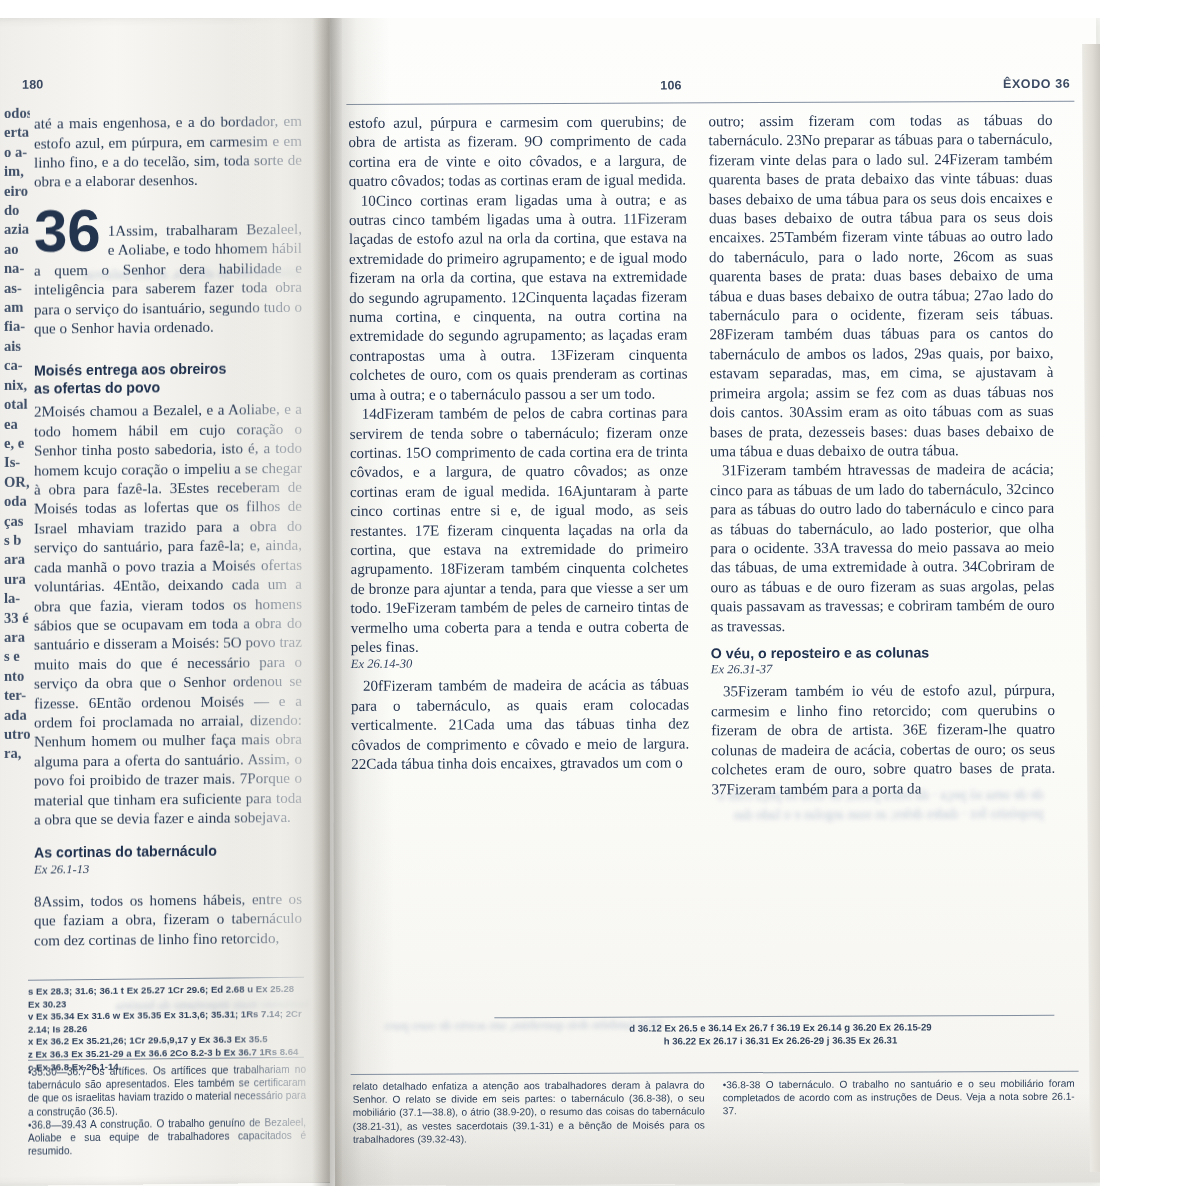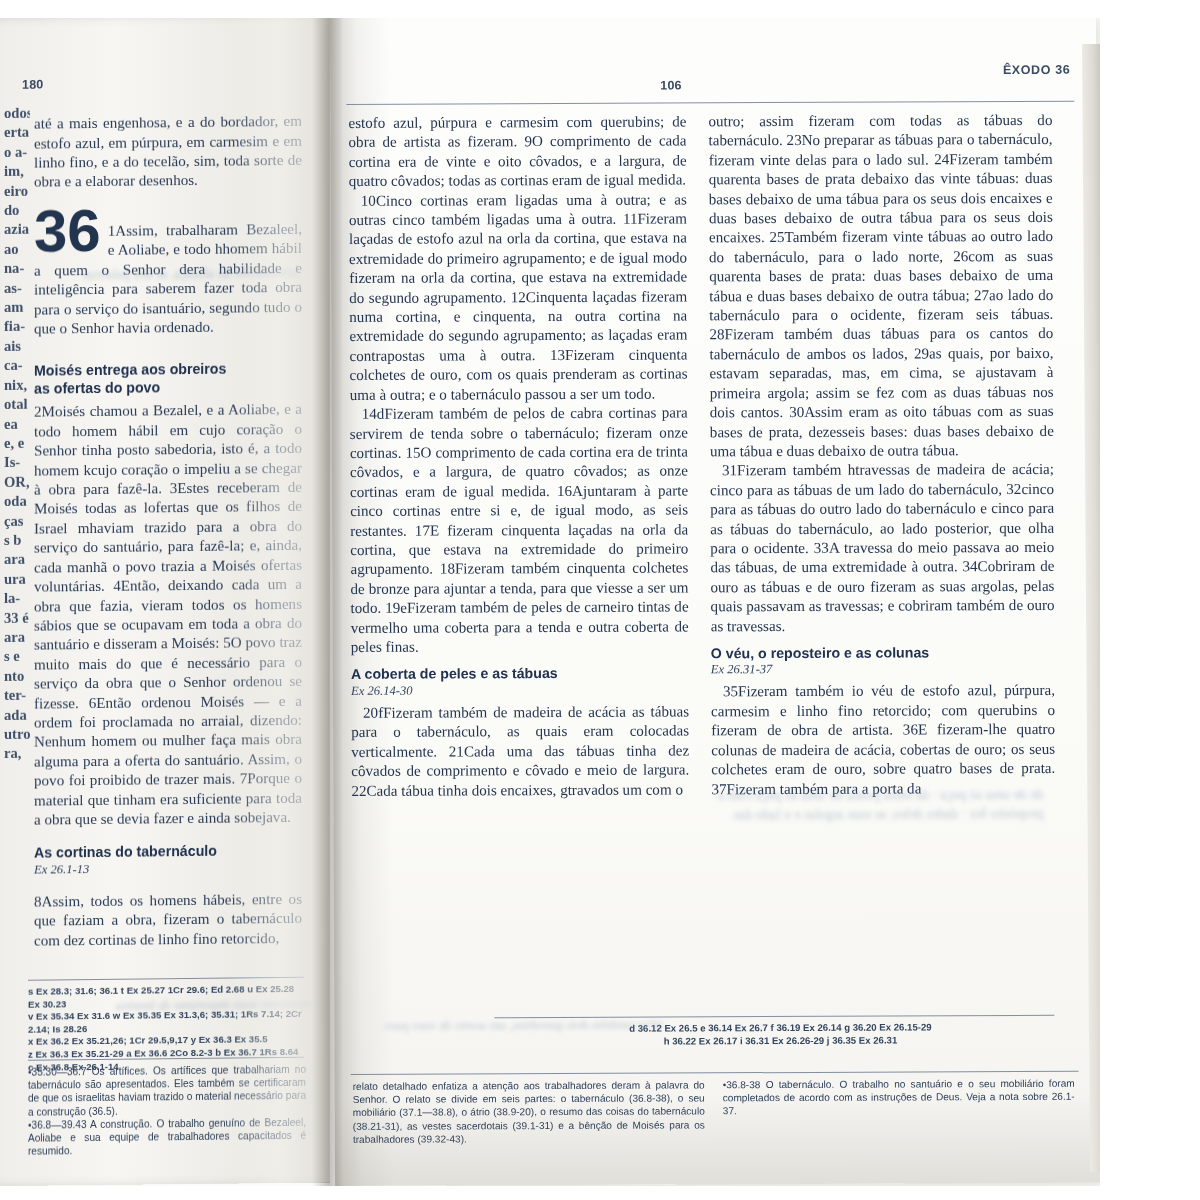"ÊXODO 36" div.running-head { top: 48px -> 62px }
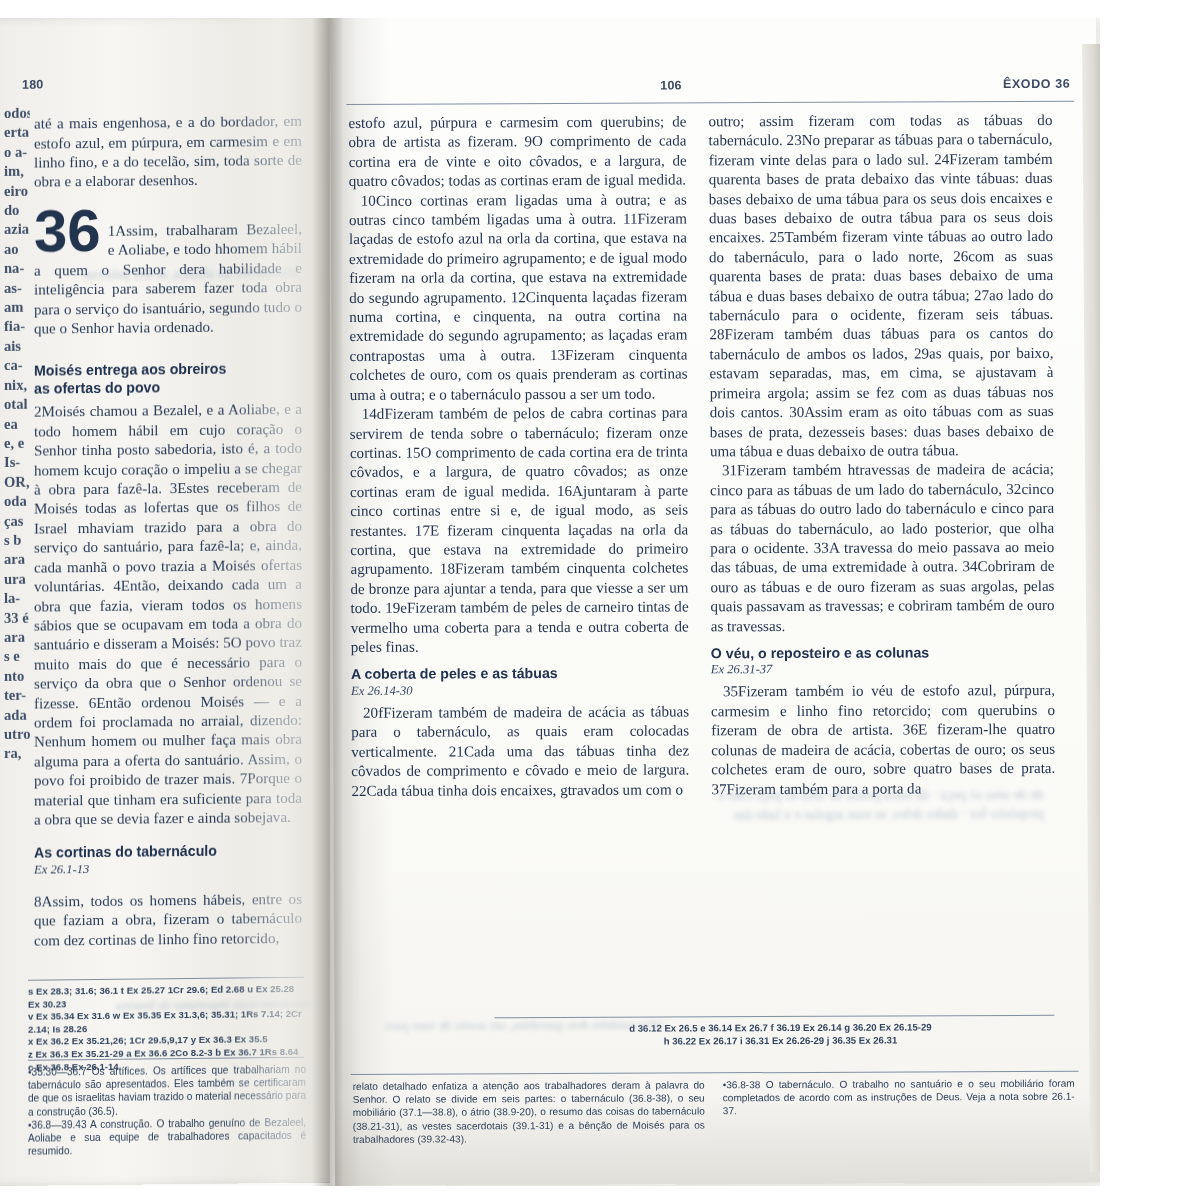"A coberta de peles e" div.subhead { html: <div>A coberta de peles e as tábuas</div> -> none }
